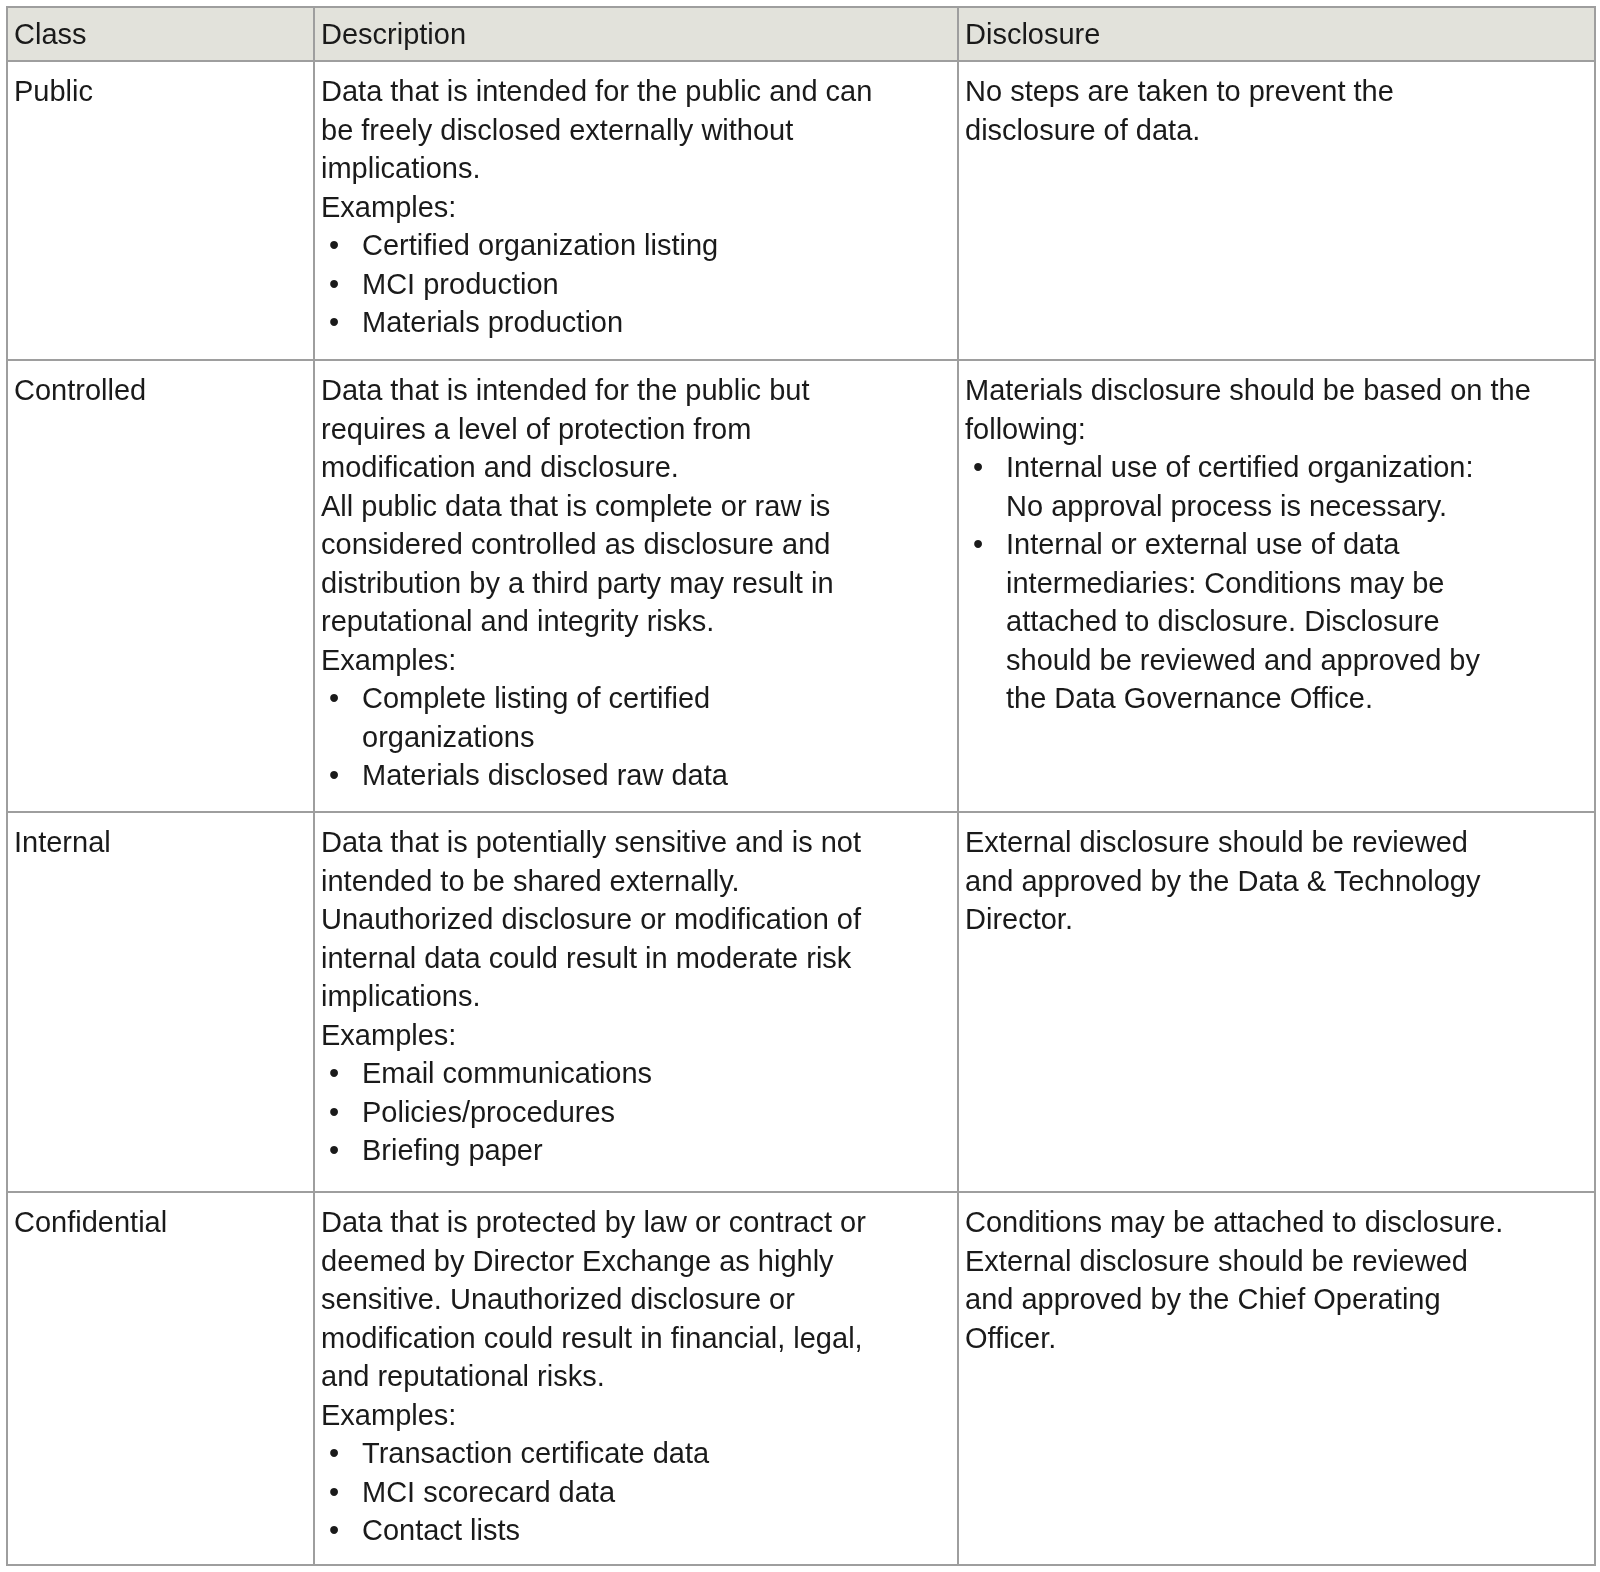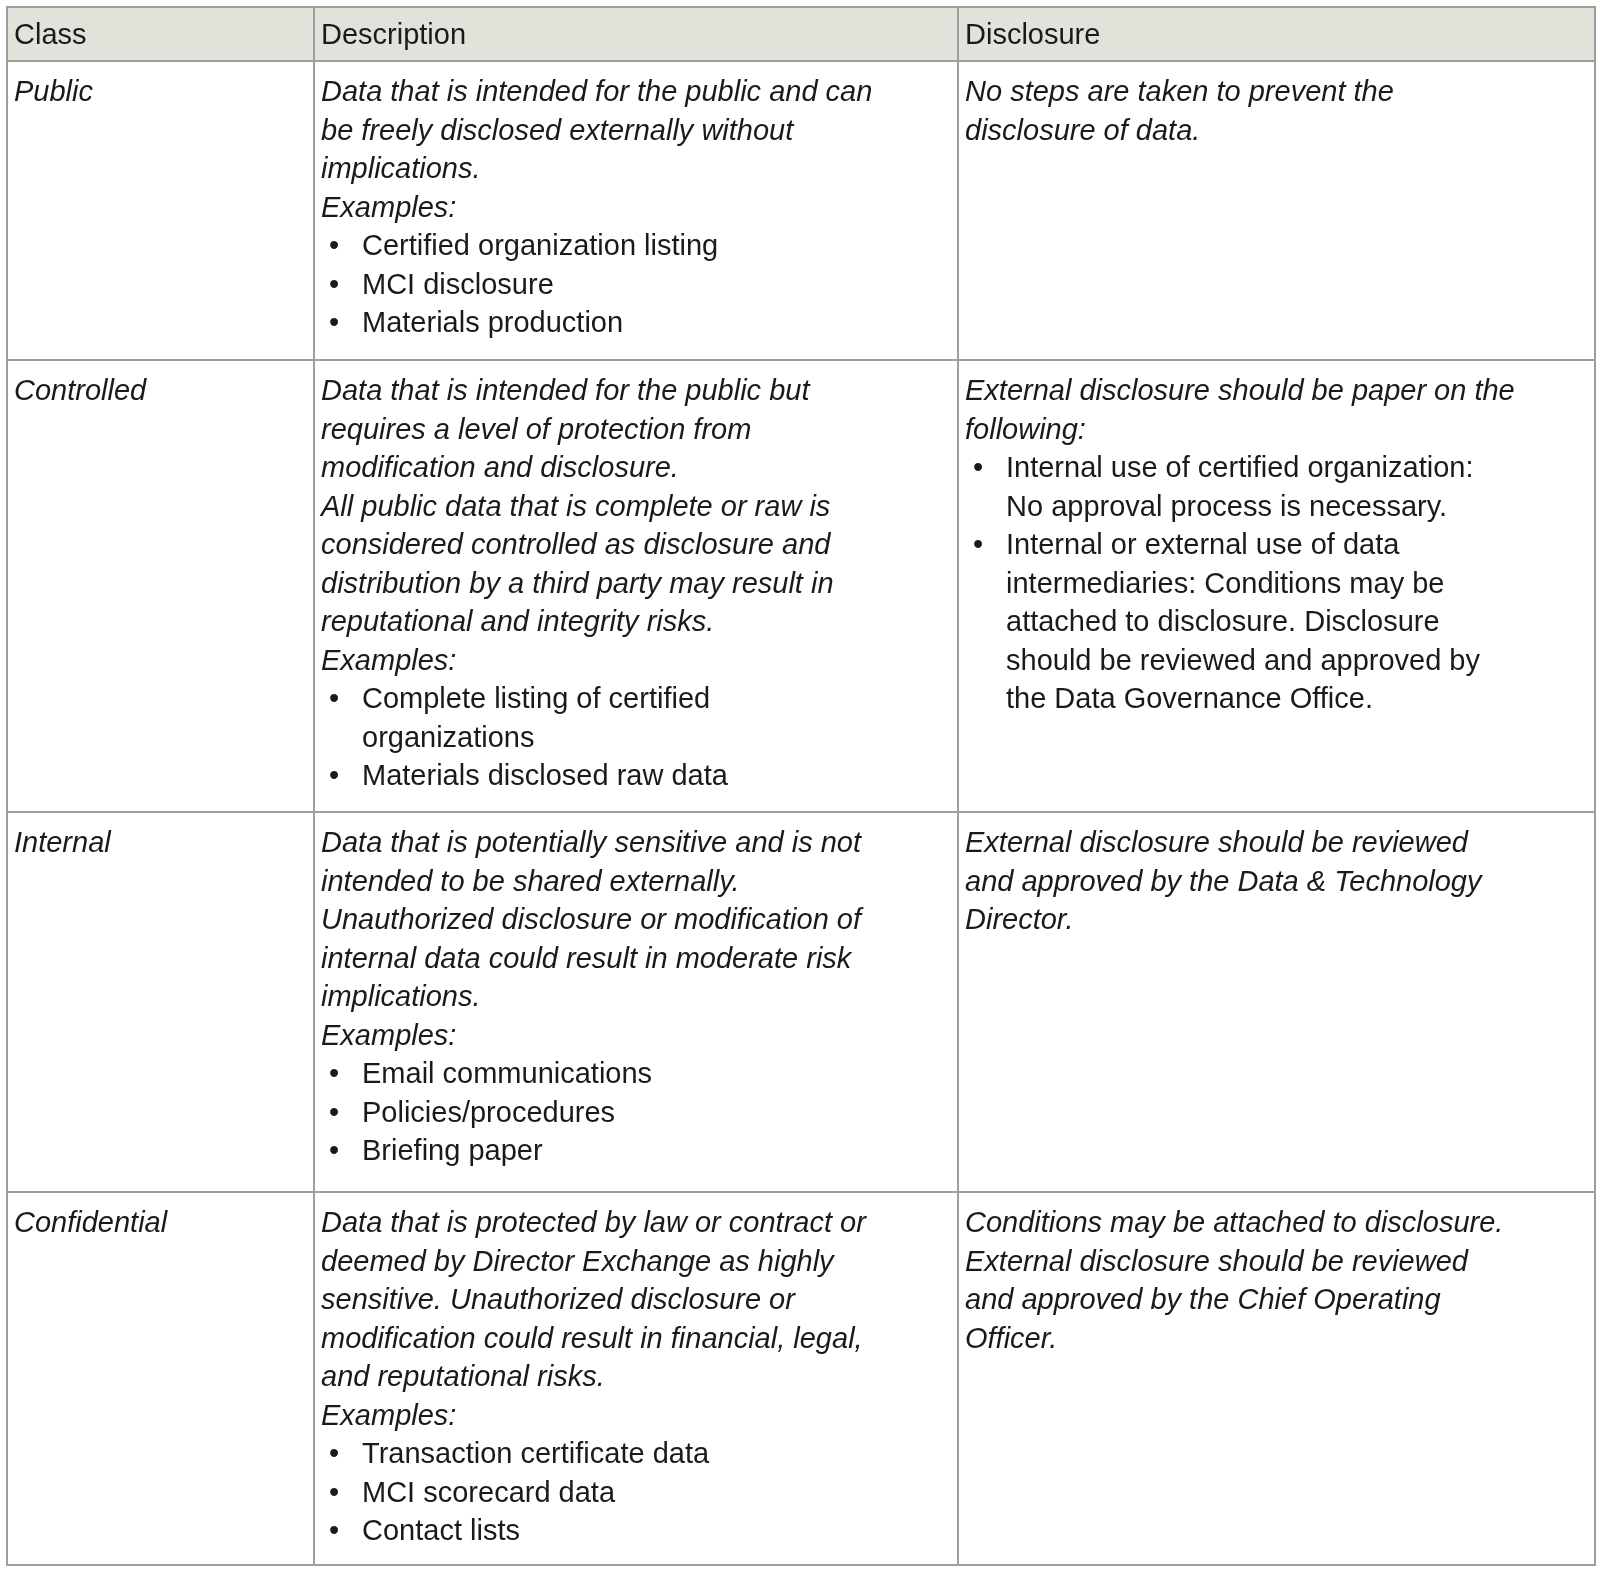"Public" p.para { font-style: italic -> none }
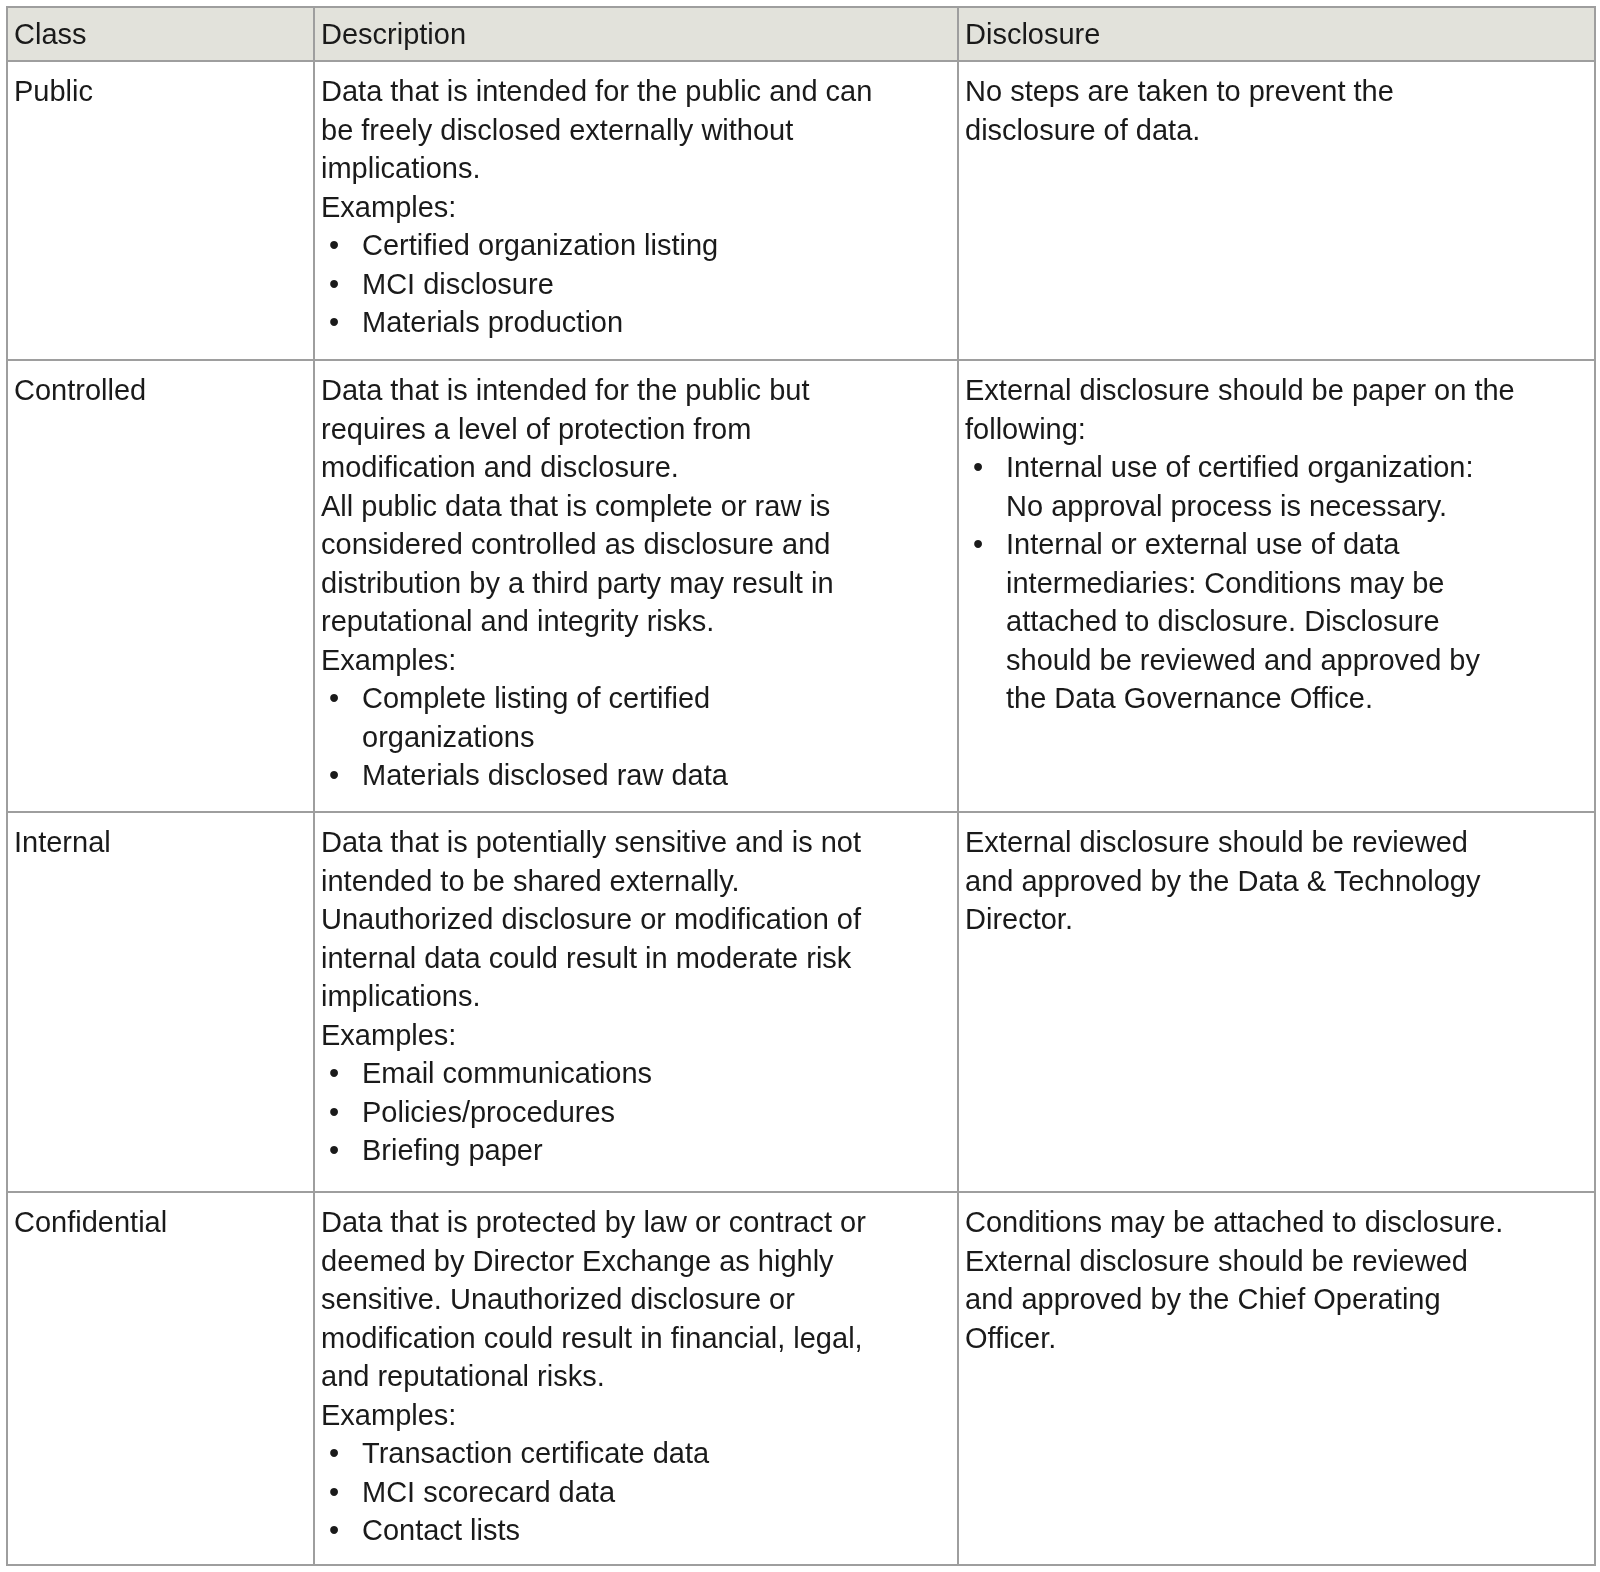"MCI disclosure" span.btext { text: disclosure -> production }
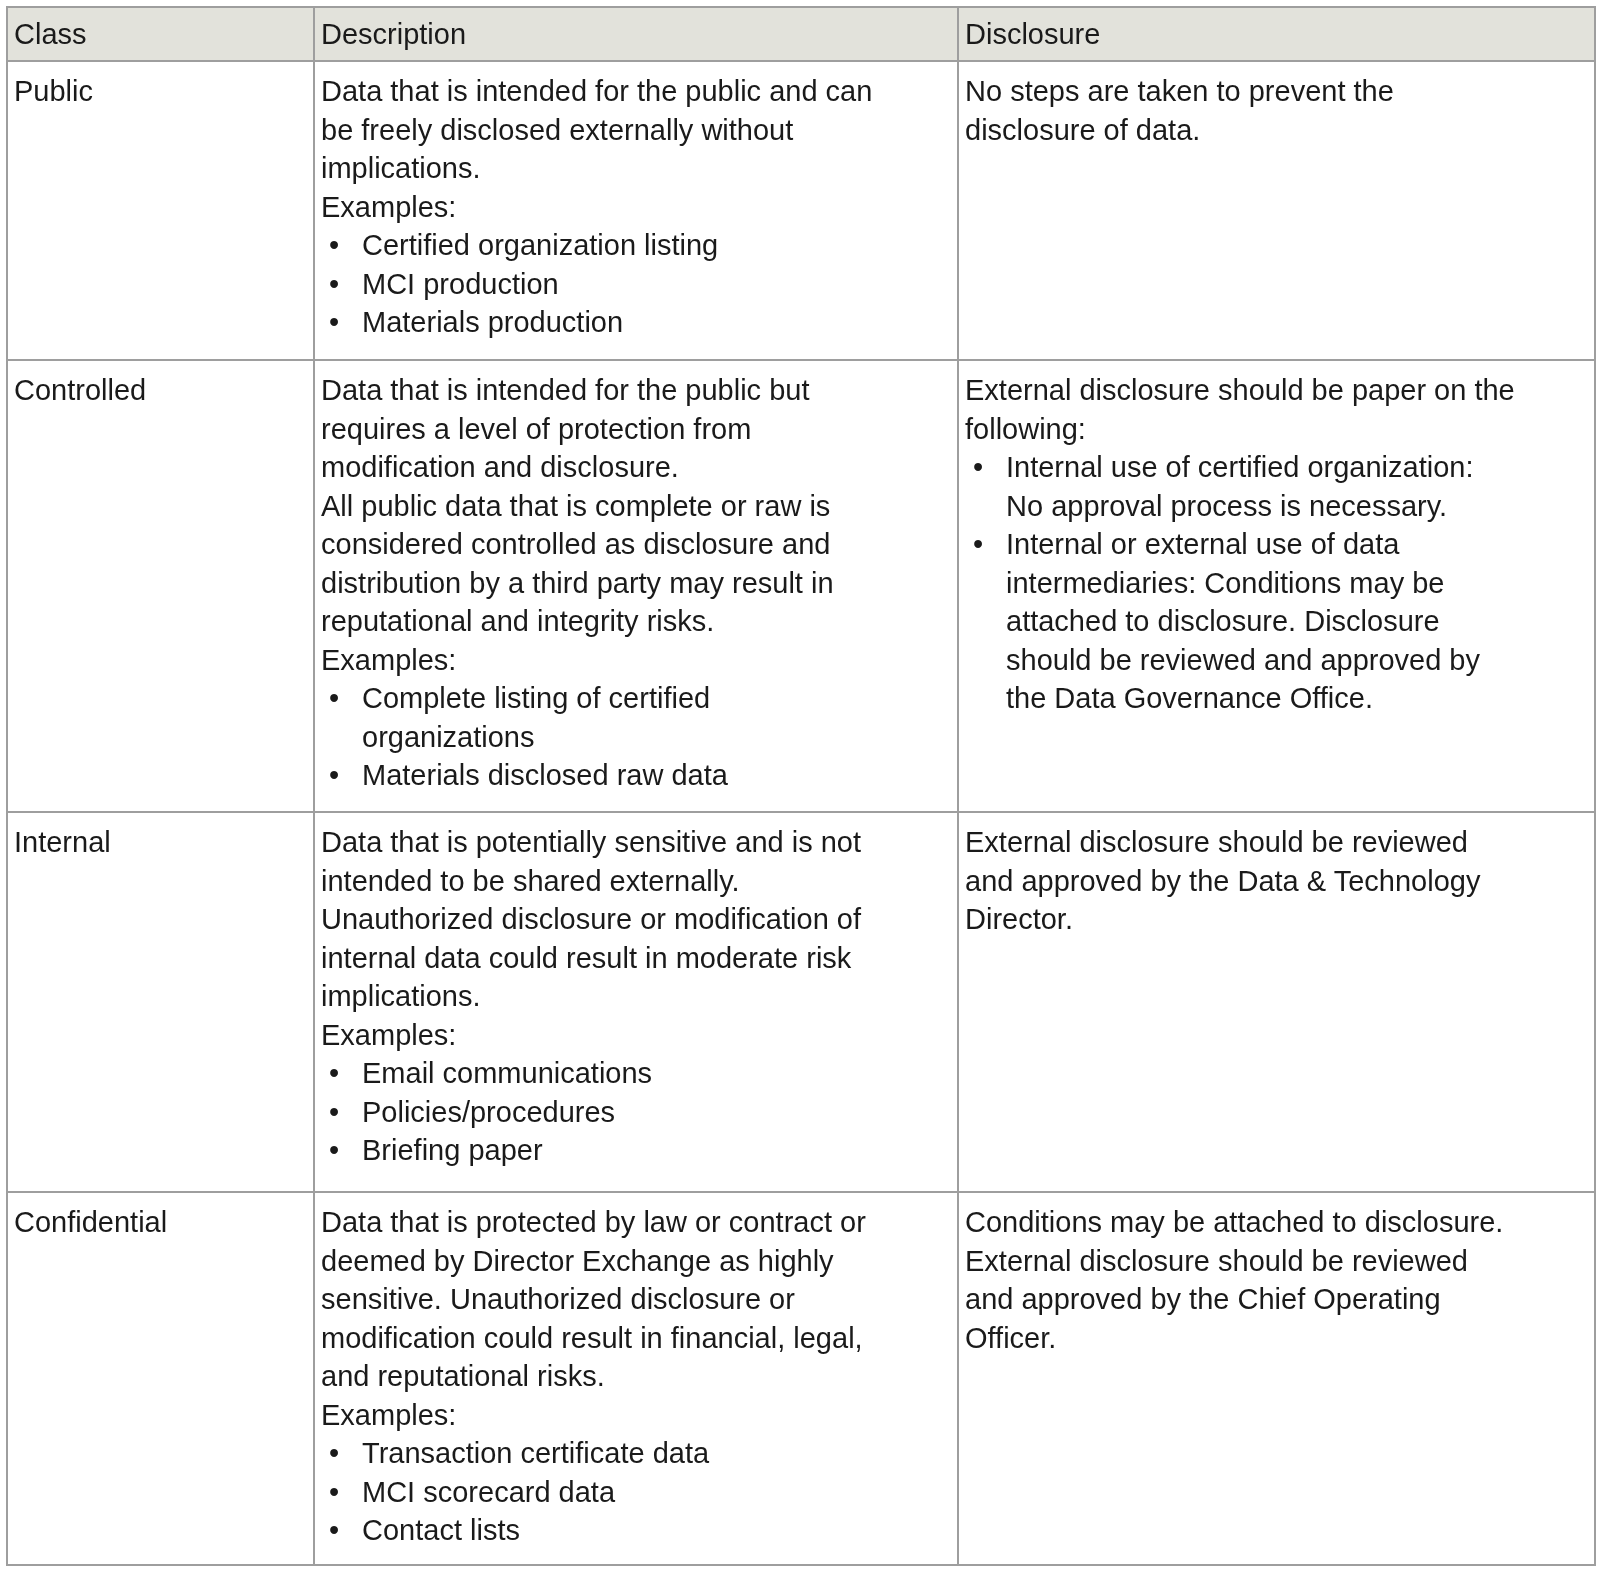"External disclosure should be paper" p.para { text: External disclosure should be paper -> Materials disclosure should be based }
